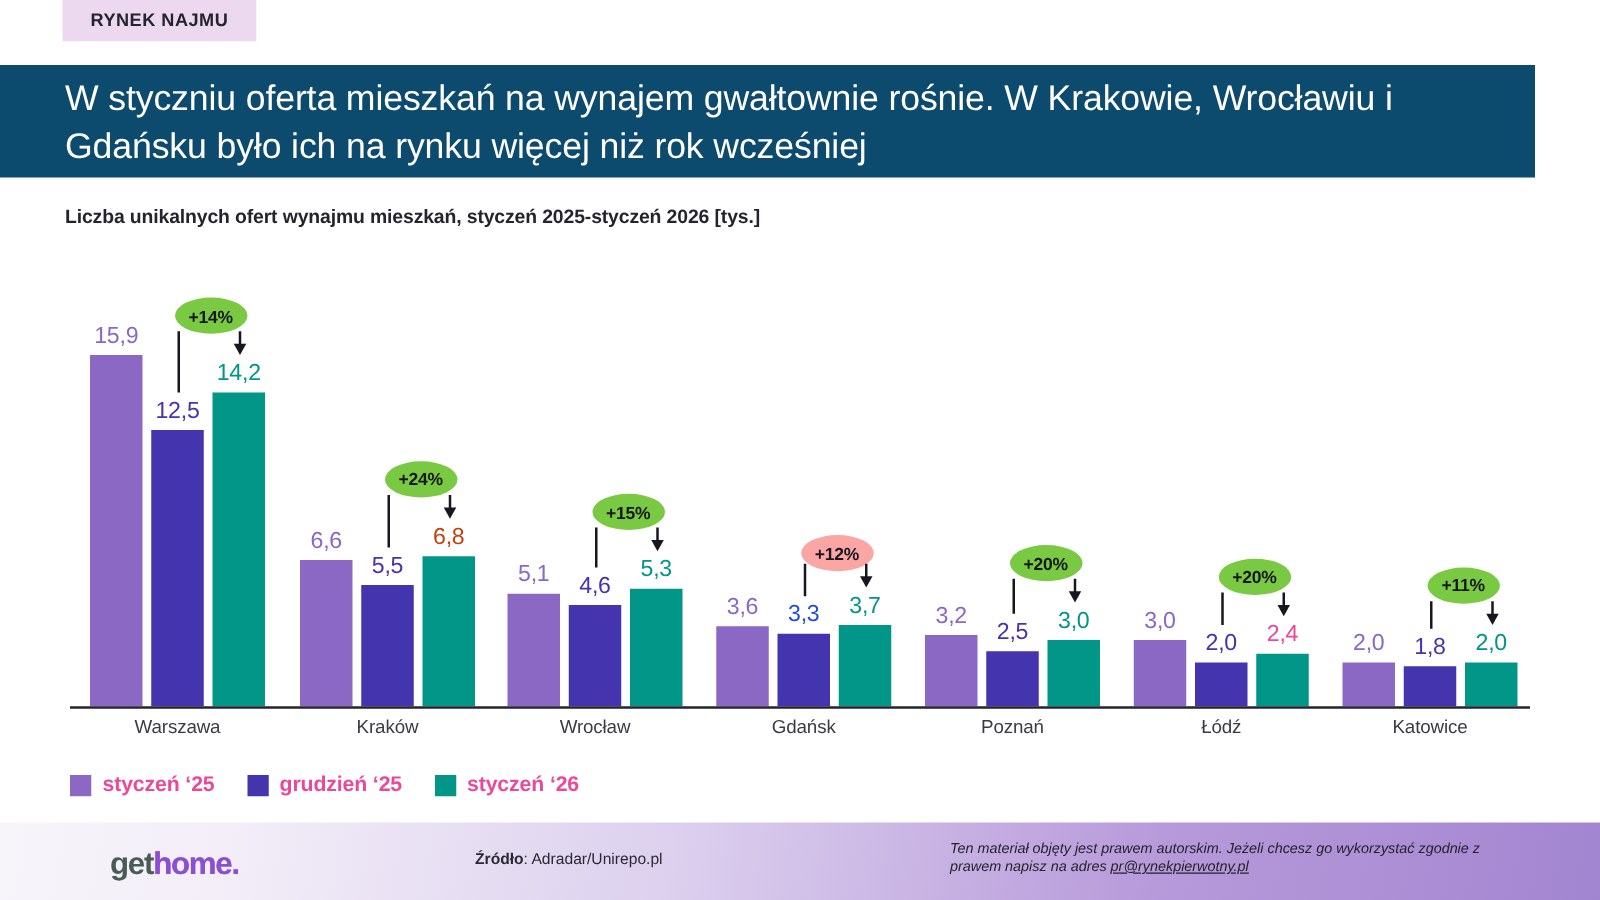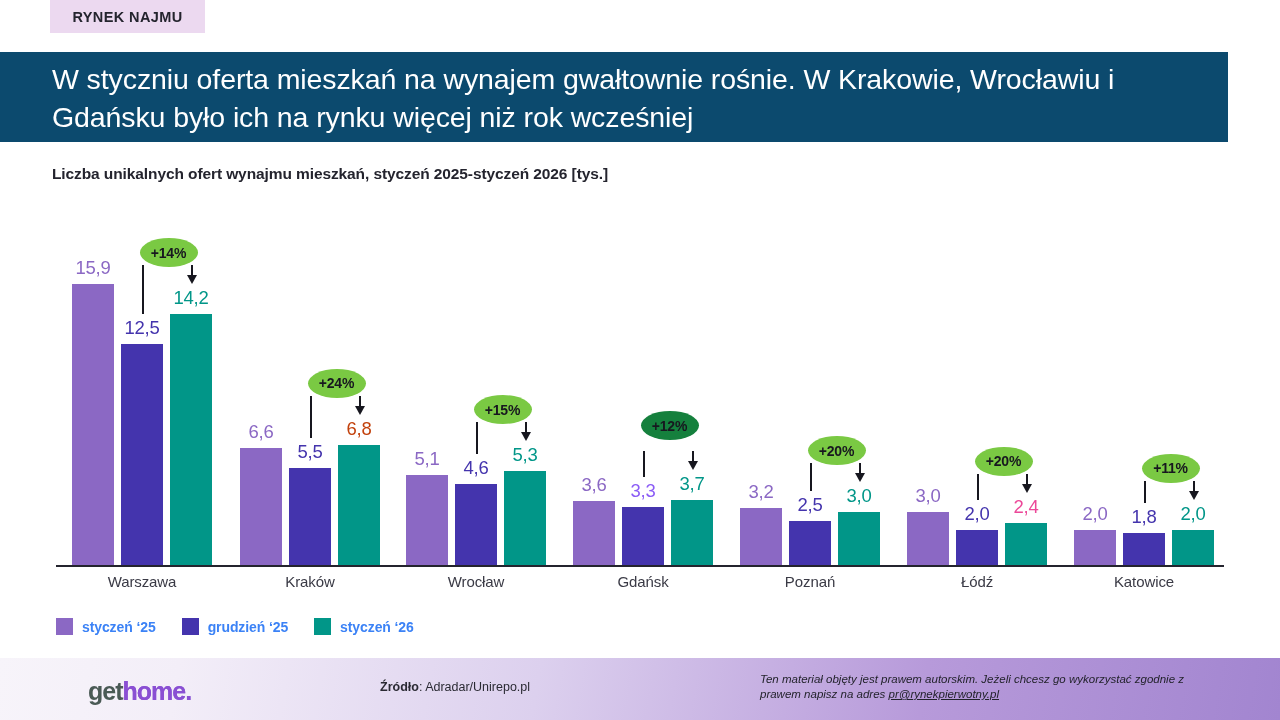"+12%" div.badge { background: #15803d -> #fca5a5; top: 411px -> 428px }
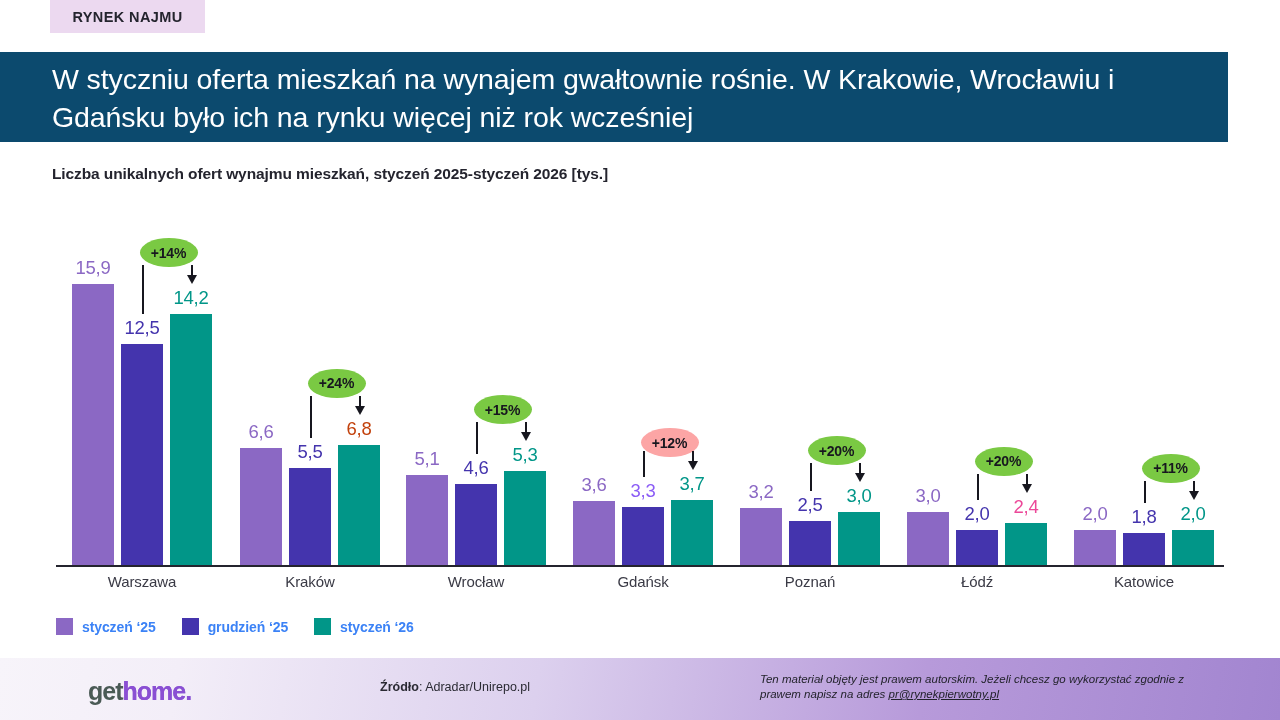"3,3" div.vlabel { color: #8b5cf6 -> #1d4ed8 }
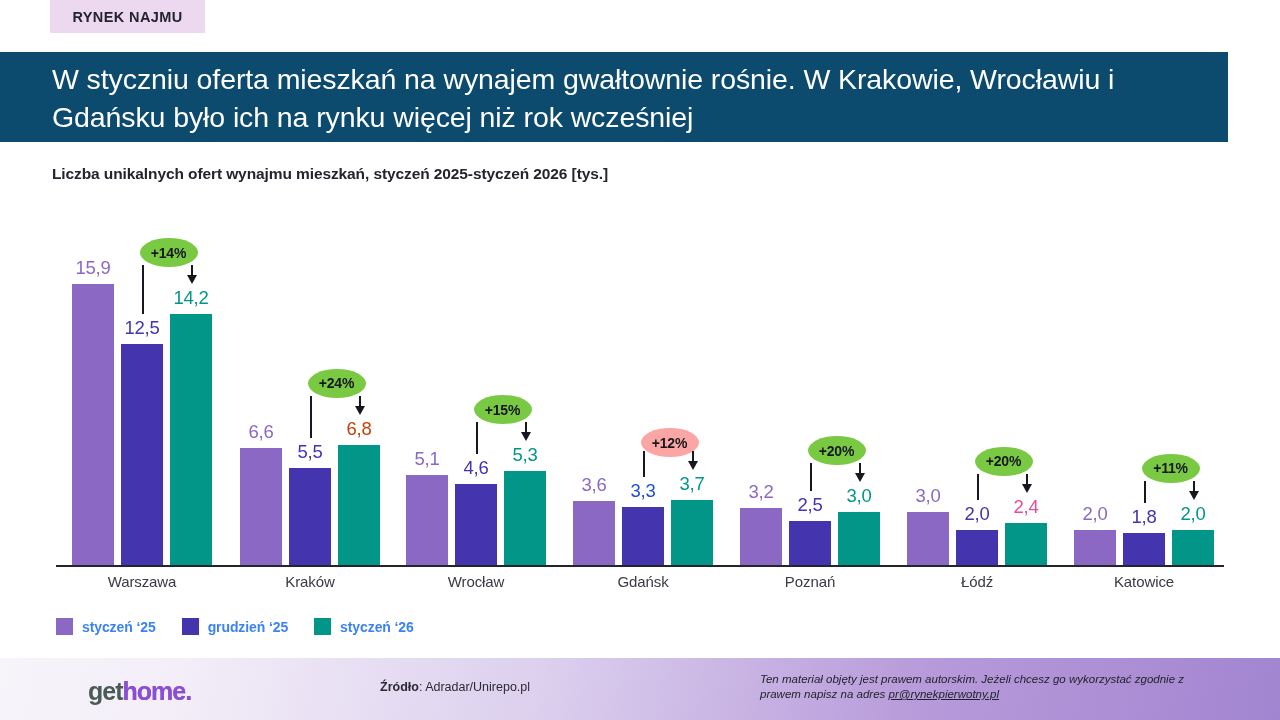"styczeń ‘25" .leg-text { color: #3b82f6 -> #ec4899; font-size: 14px -> 17px }
